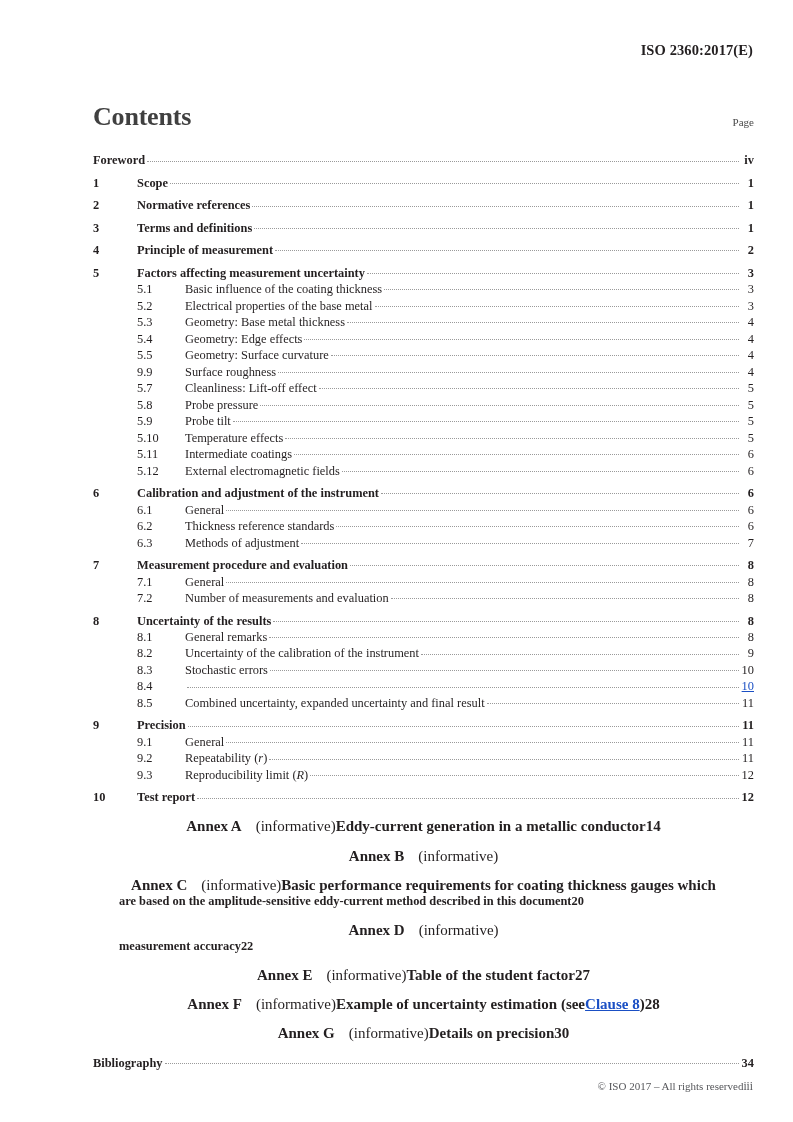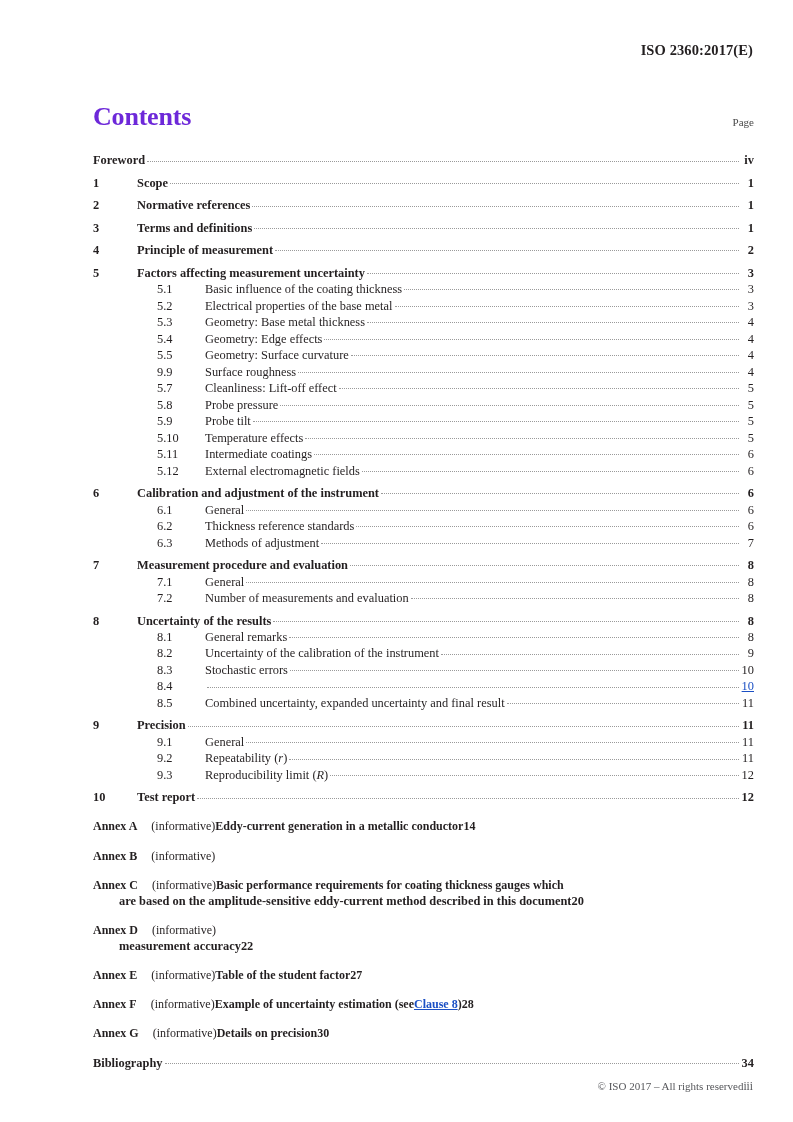"Contents" .toc-title { color: #6d28d9 -> #404040 }
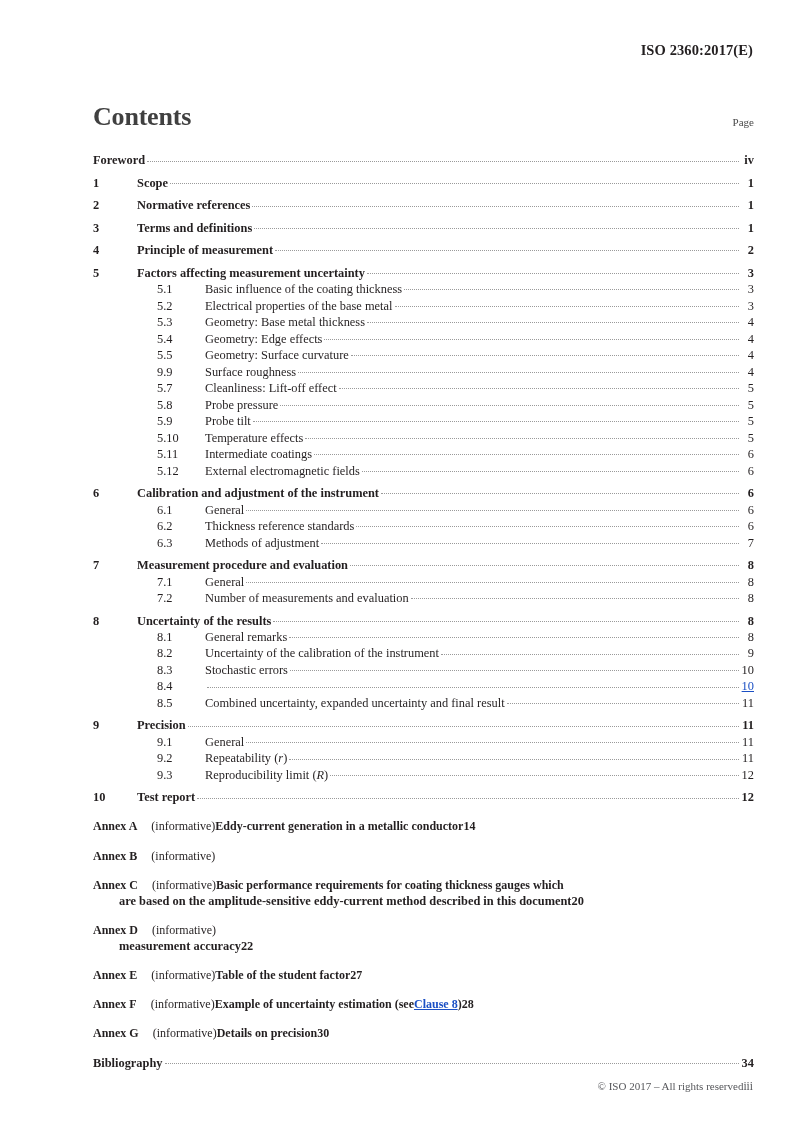"5.1" .lvl1 .num { margin-left: 64px -> 44px }
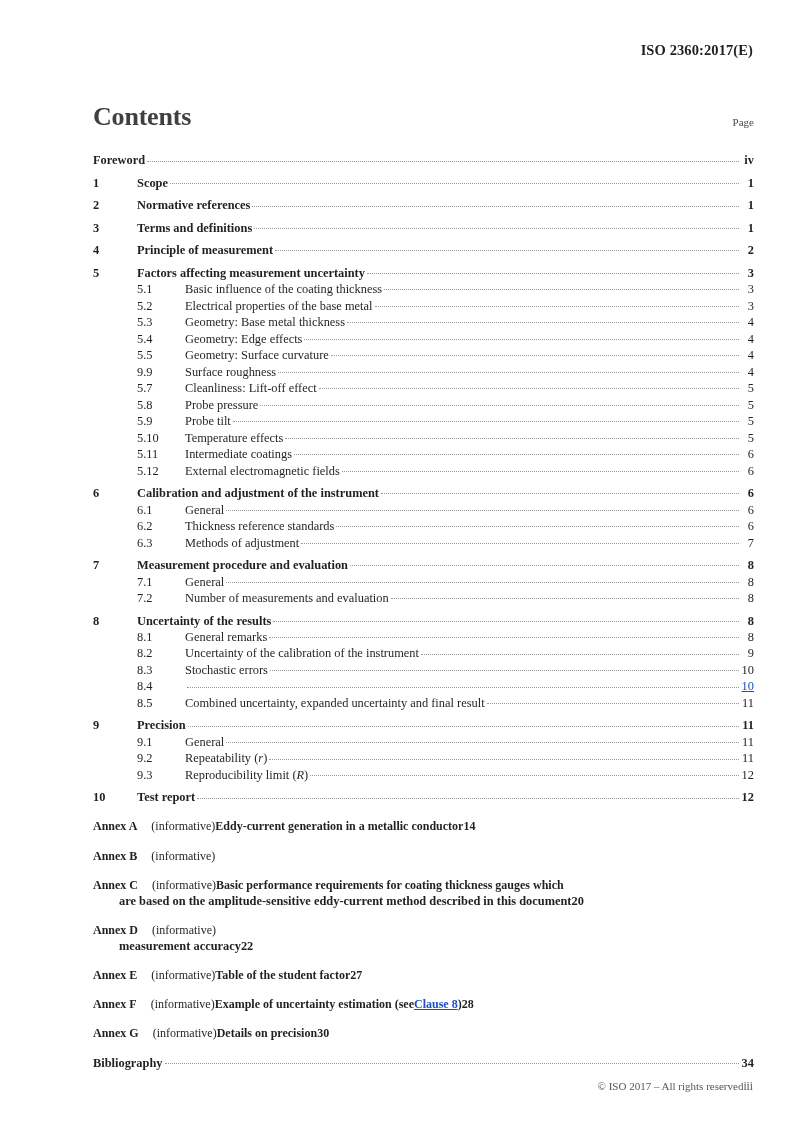"Annex A" .annex-line1 { font-size: 12px -> 15px; justify-content: none -> center }
